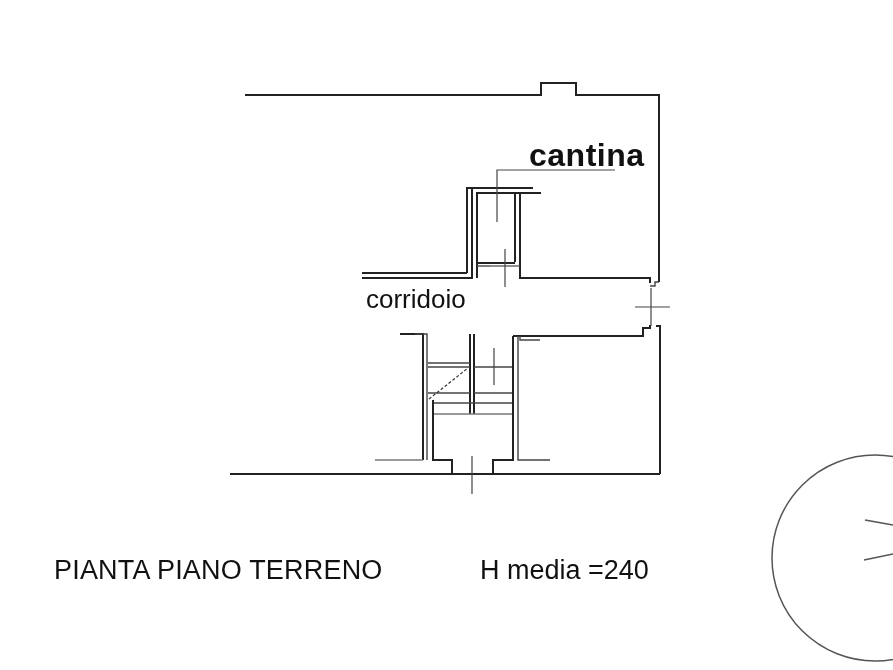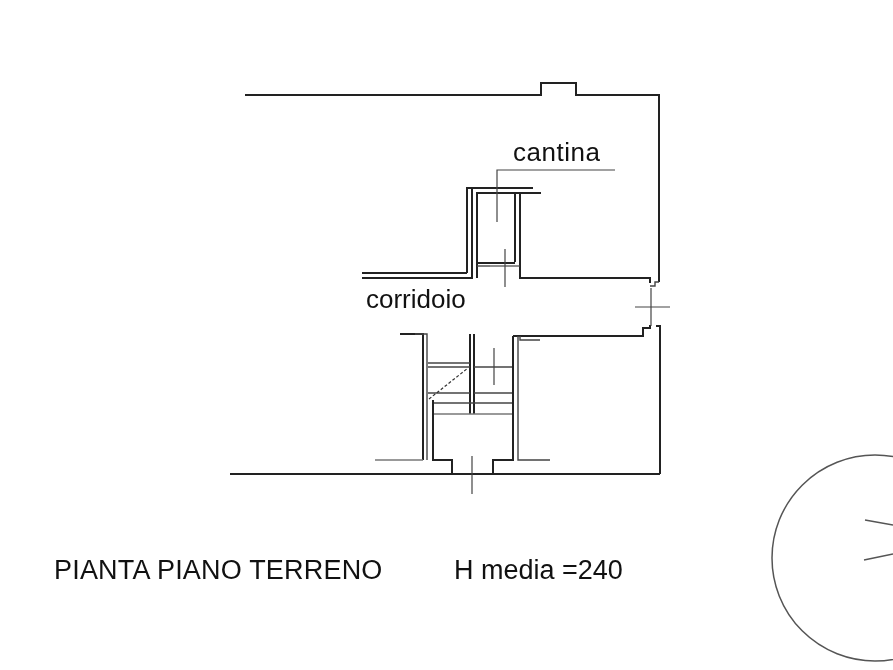"cantina" .room-label-cantina { font-size: 26px -> 32px; font-weight: none -> bold; left: 513px -> 529px }
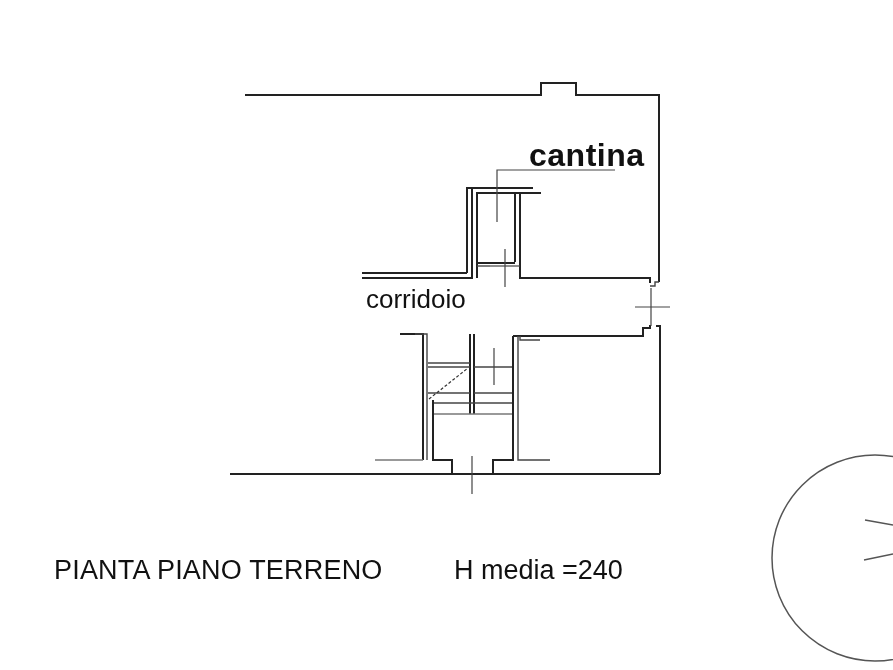"H media =240" .height-label { left: 454px -> 480px }
